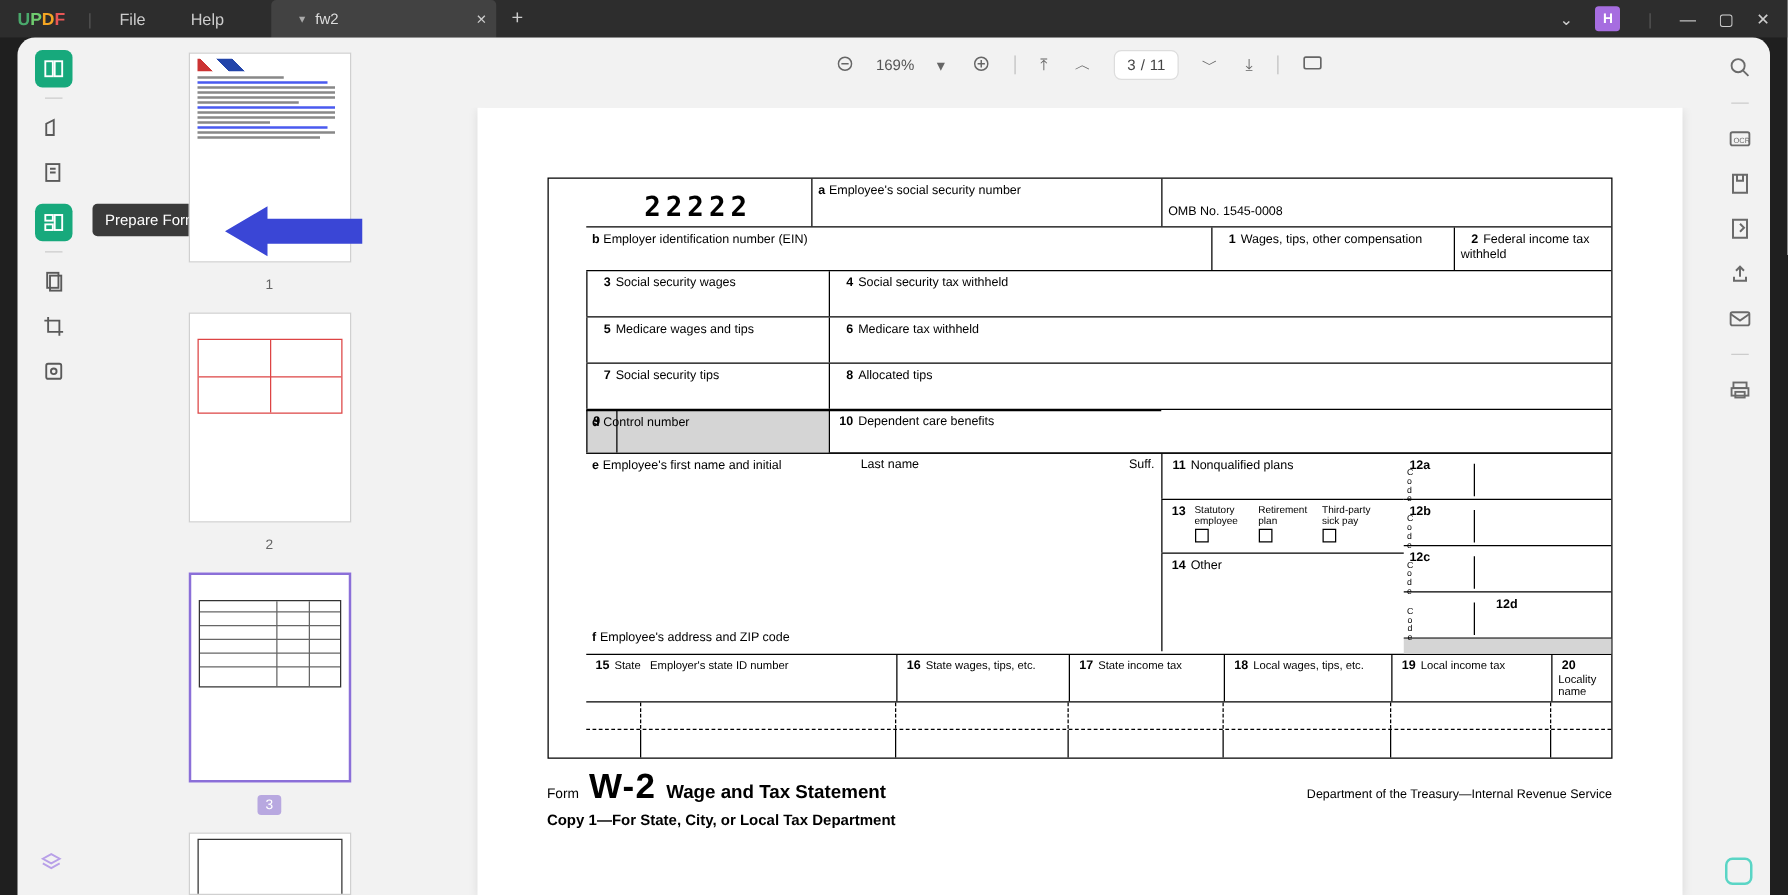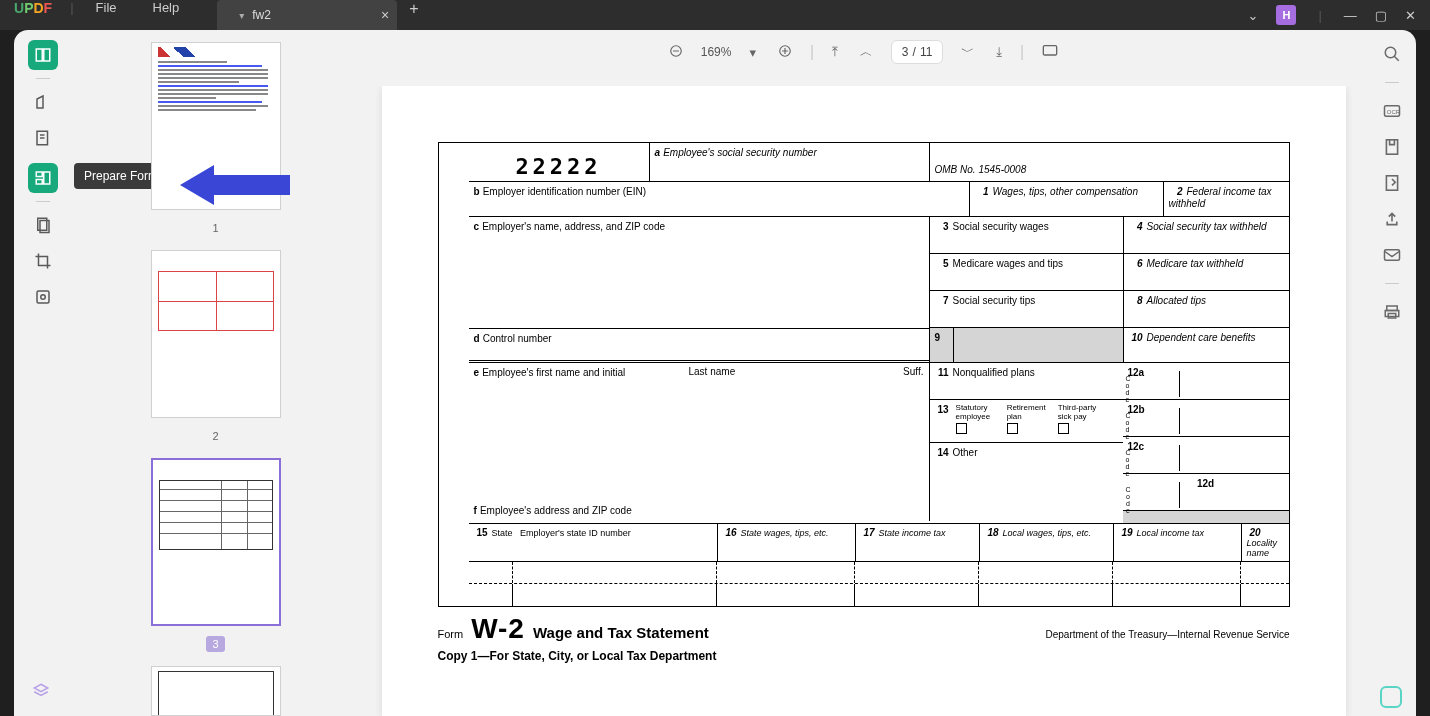"UPDF" .titlebar { align-items: none -> center }
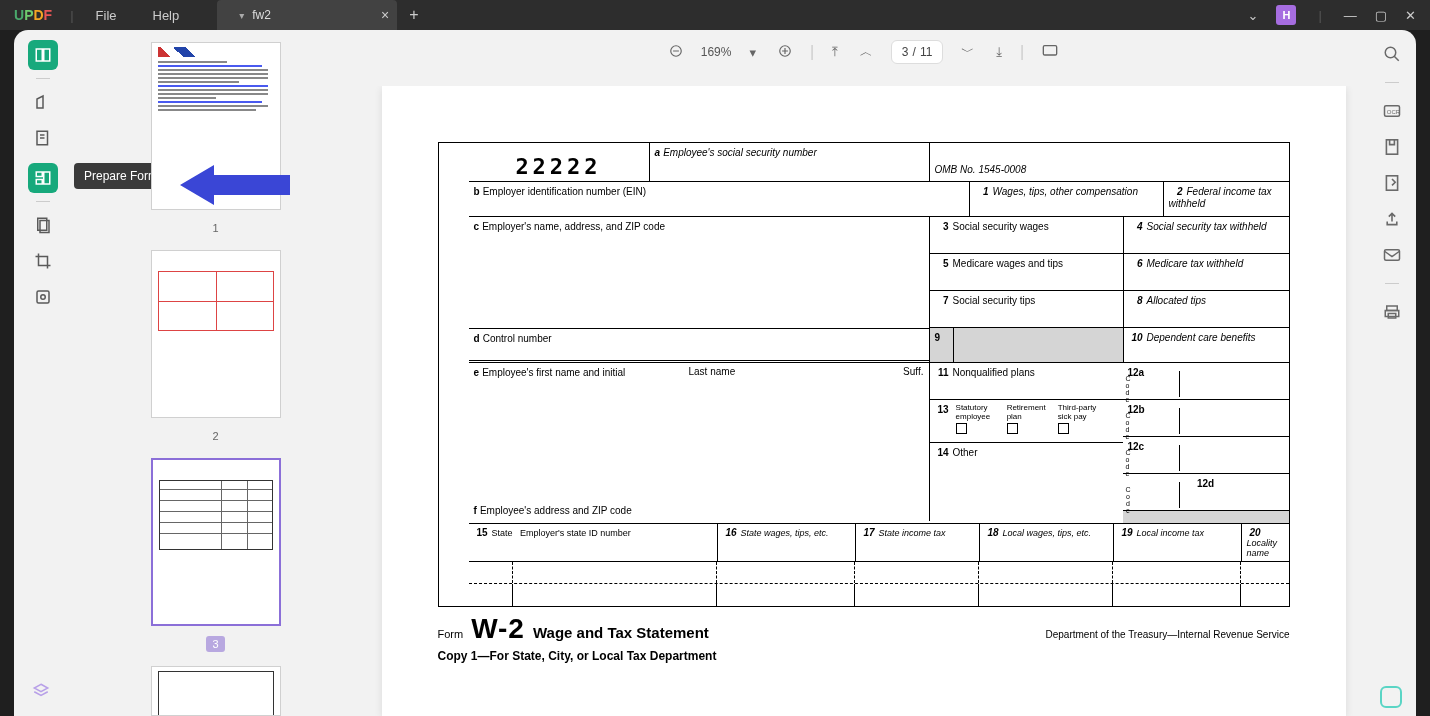"a Employee's social security number" .w2-cell + .w2-cell { font-style: italic -> none }
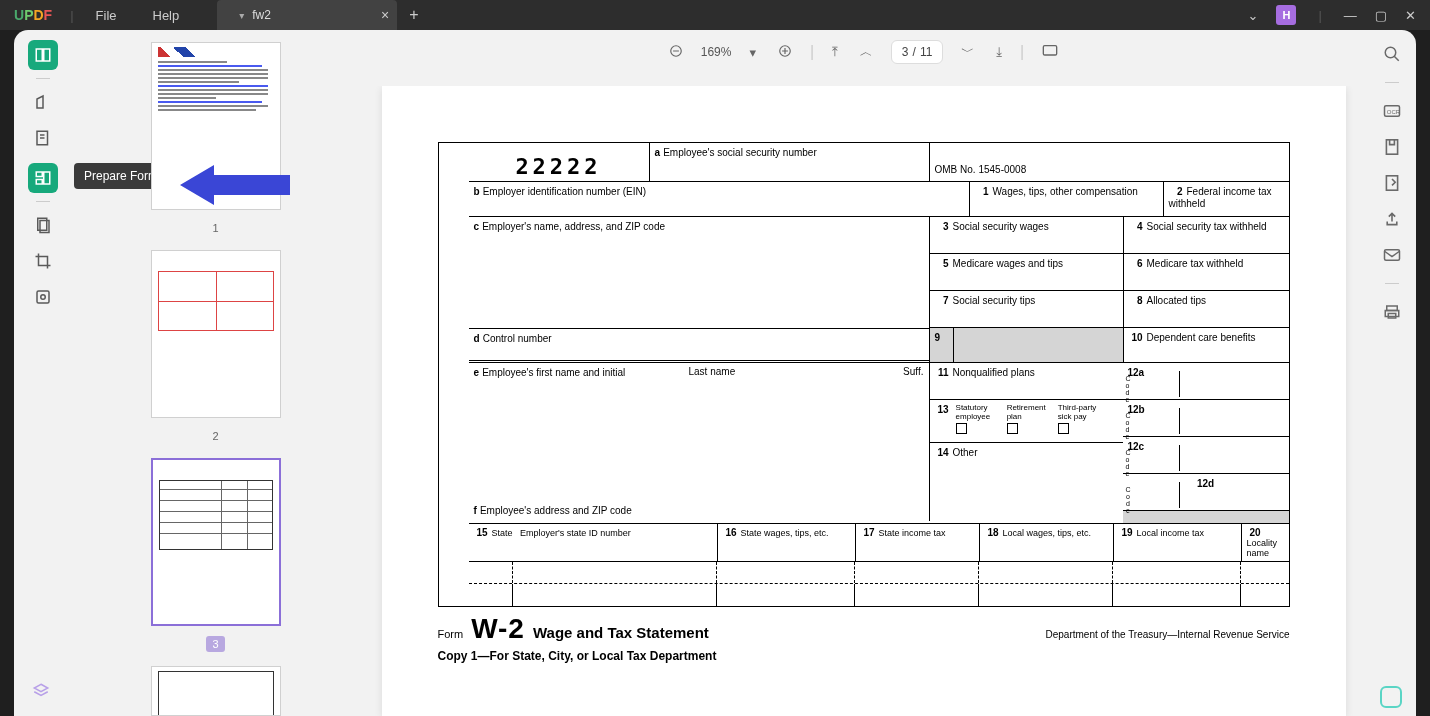"c Employer's name, address, and" div.w2-cell { html: <div><span>c</span>&nbsp;<span>Employer's name, address, and ZIP code</span></div> -> none }
